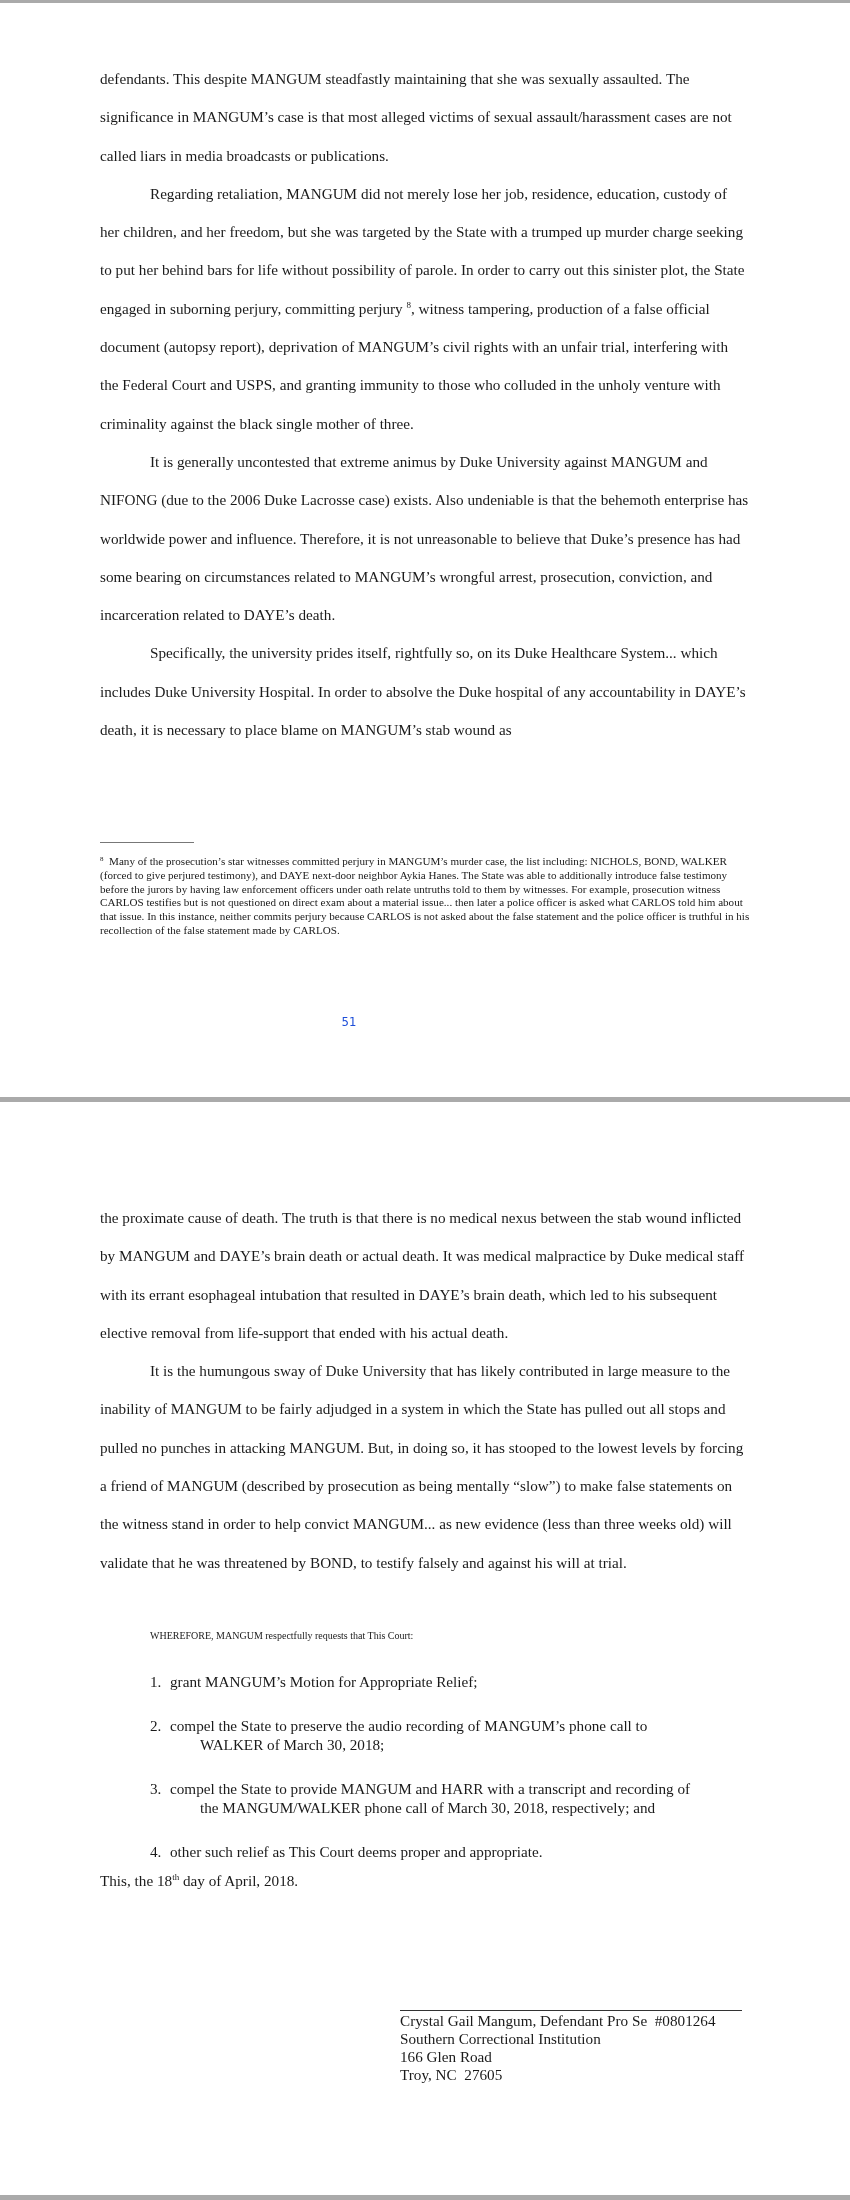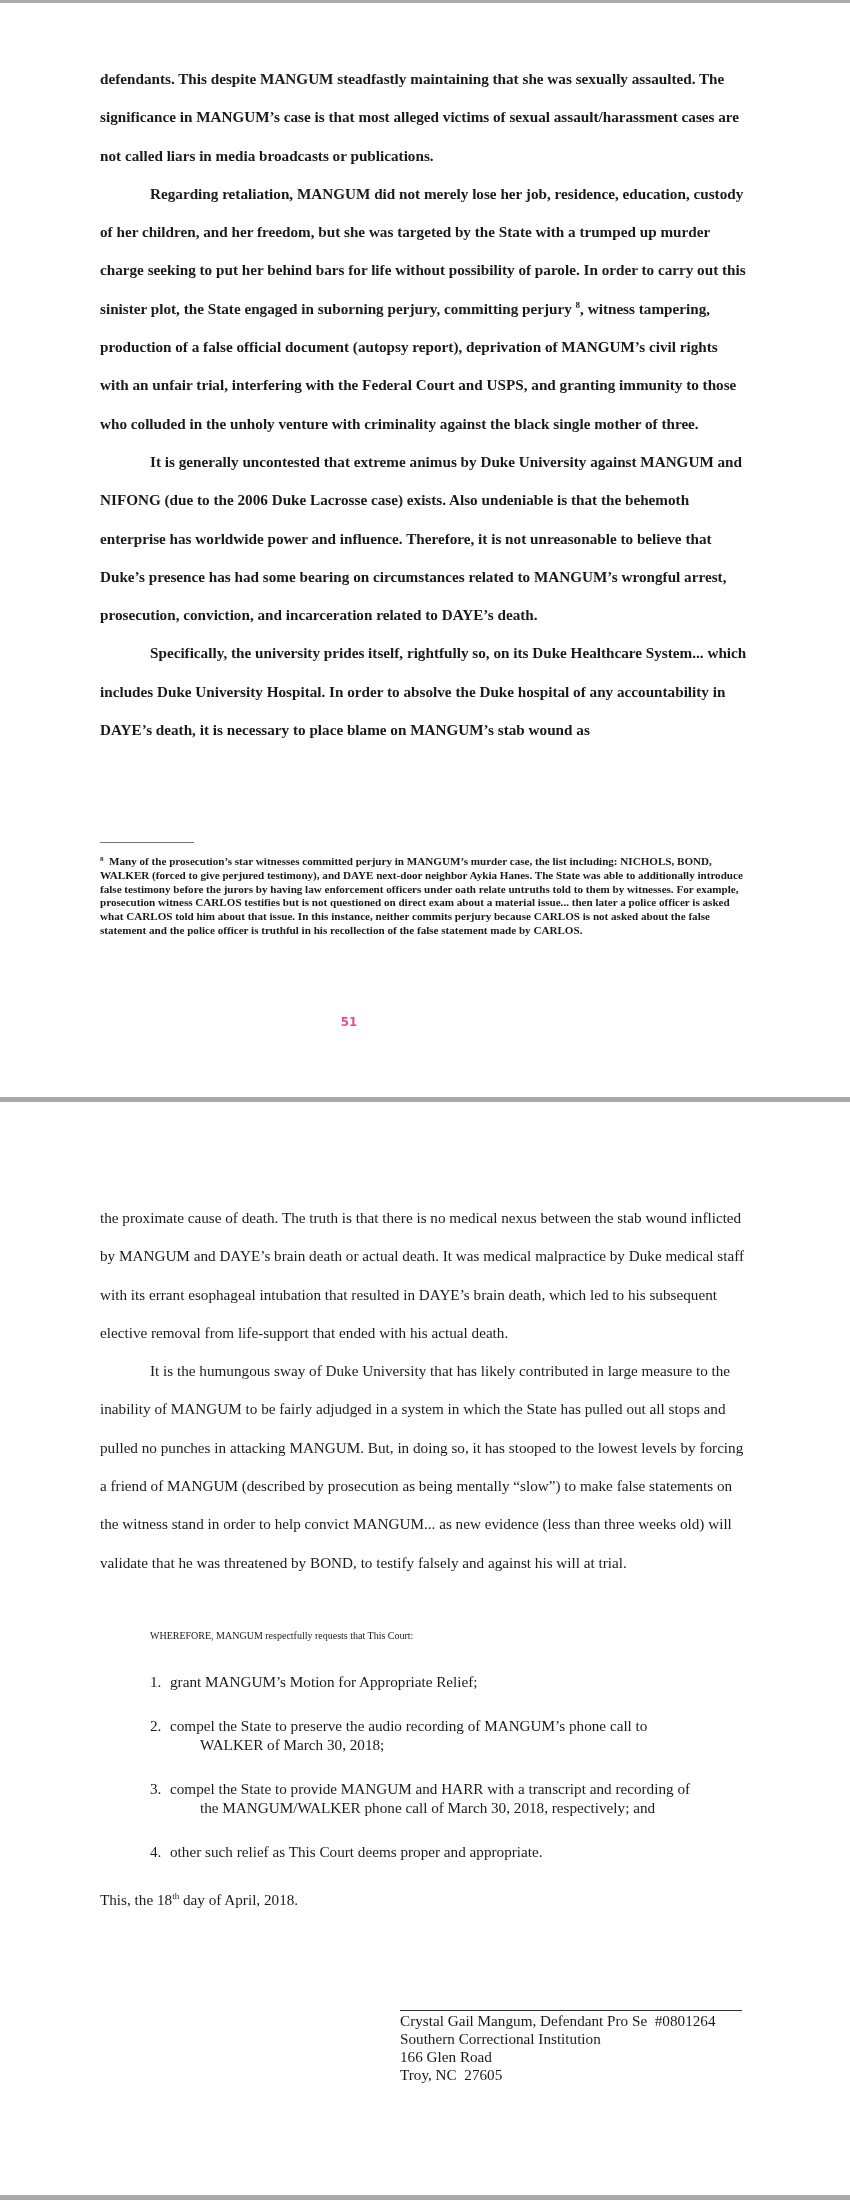"defendants. This despite MANGUM" .page1 { font-weight: bold -> none }
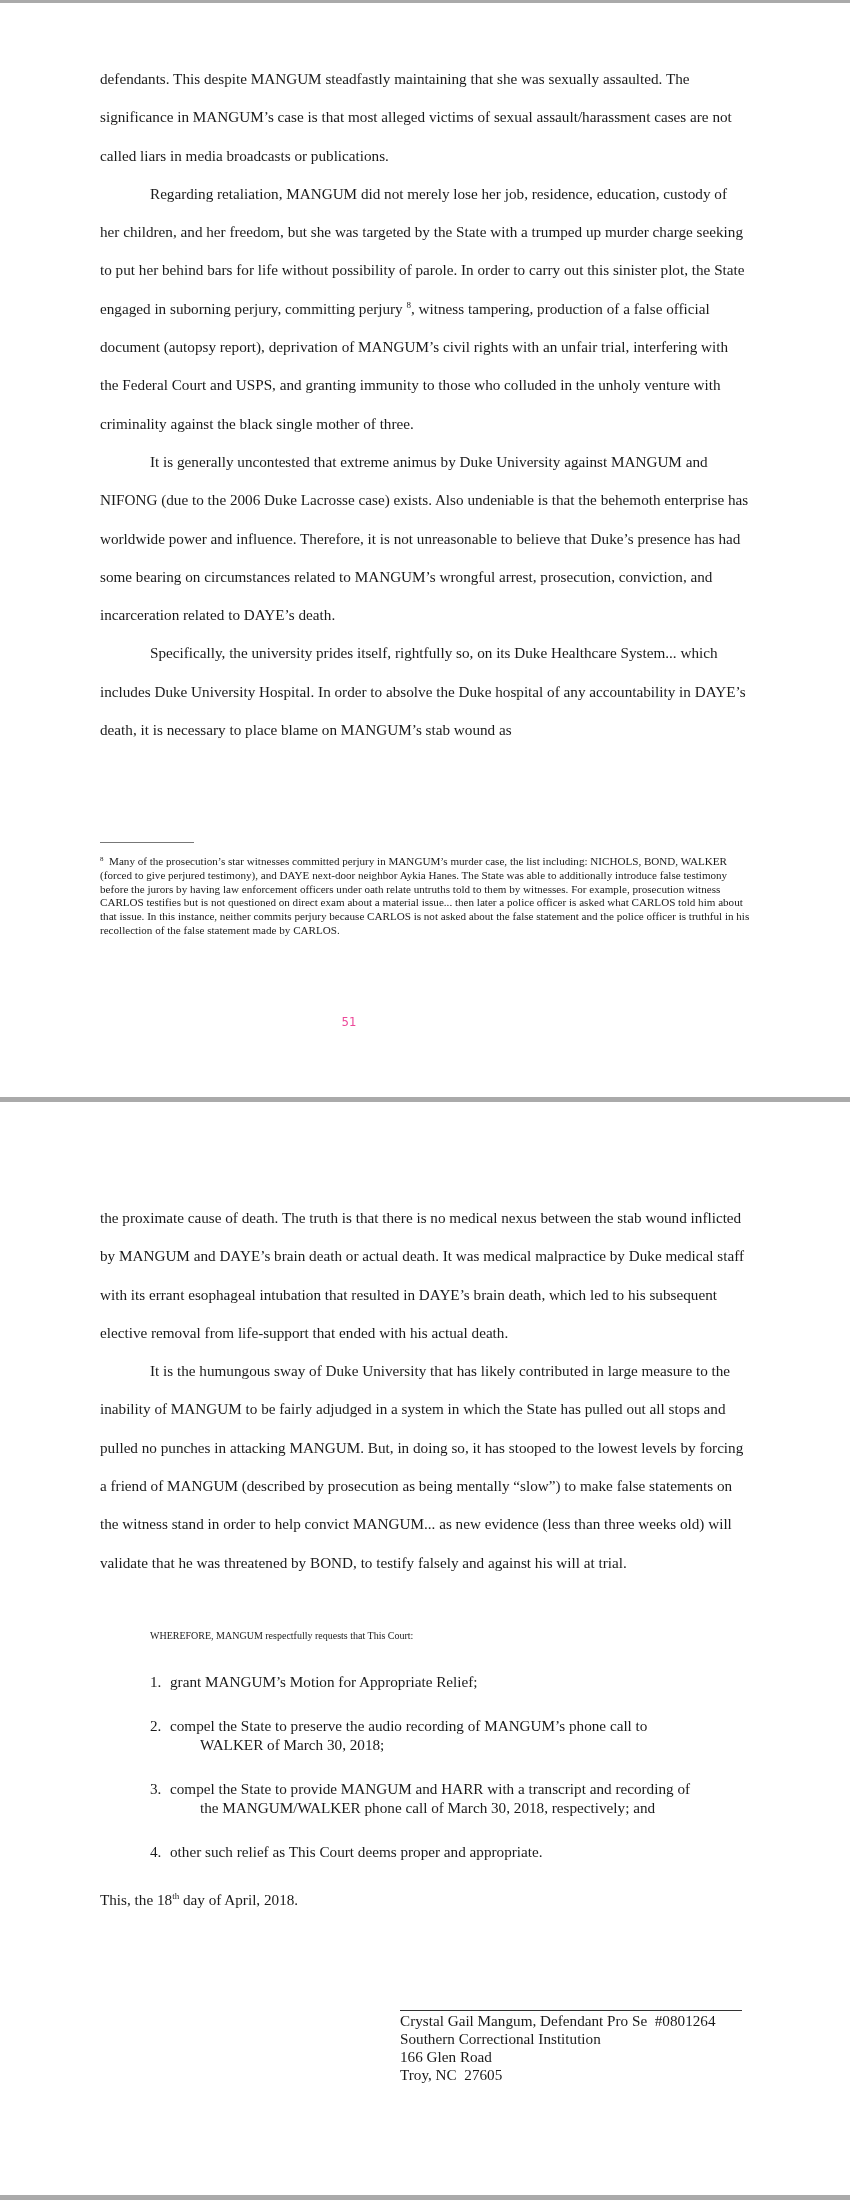"51" .page-num { color: #ec4899 -> #1d4ed8 }
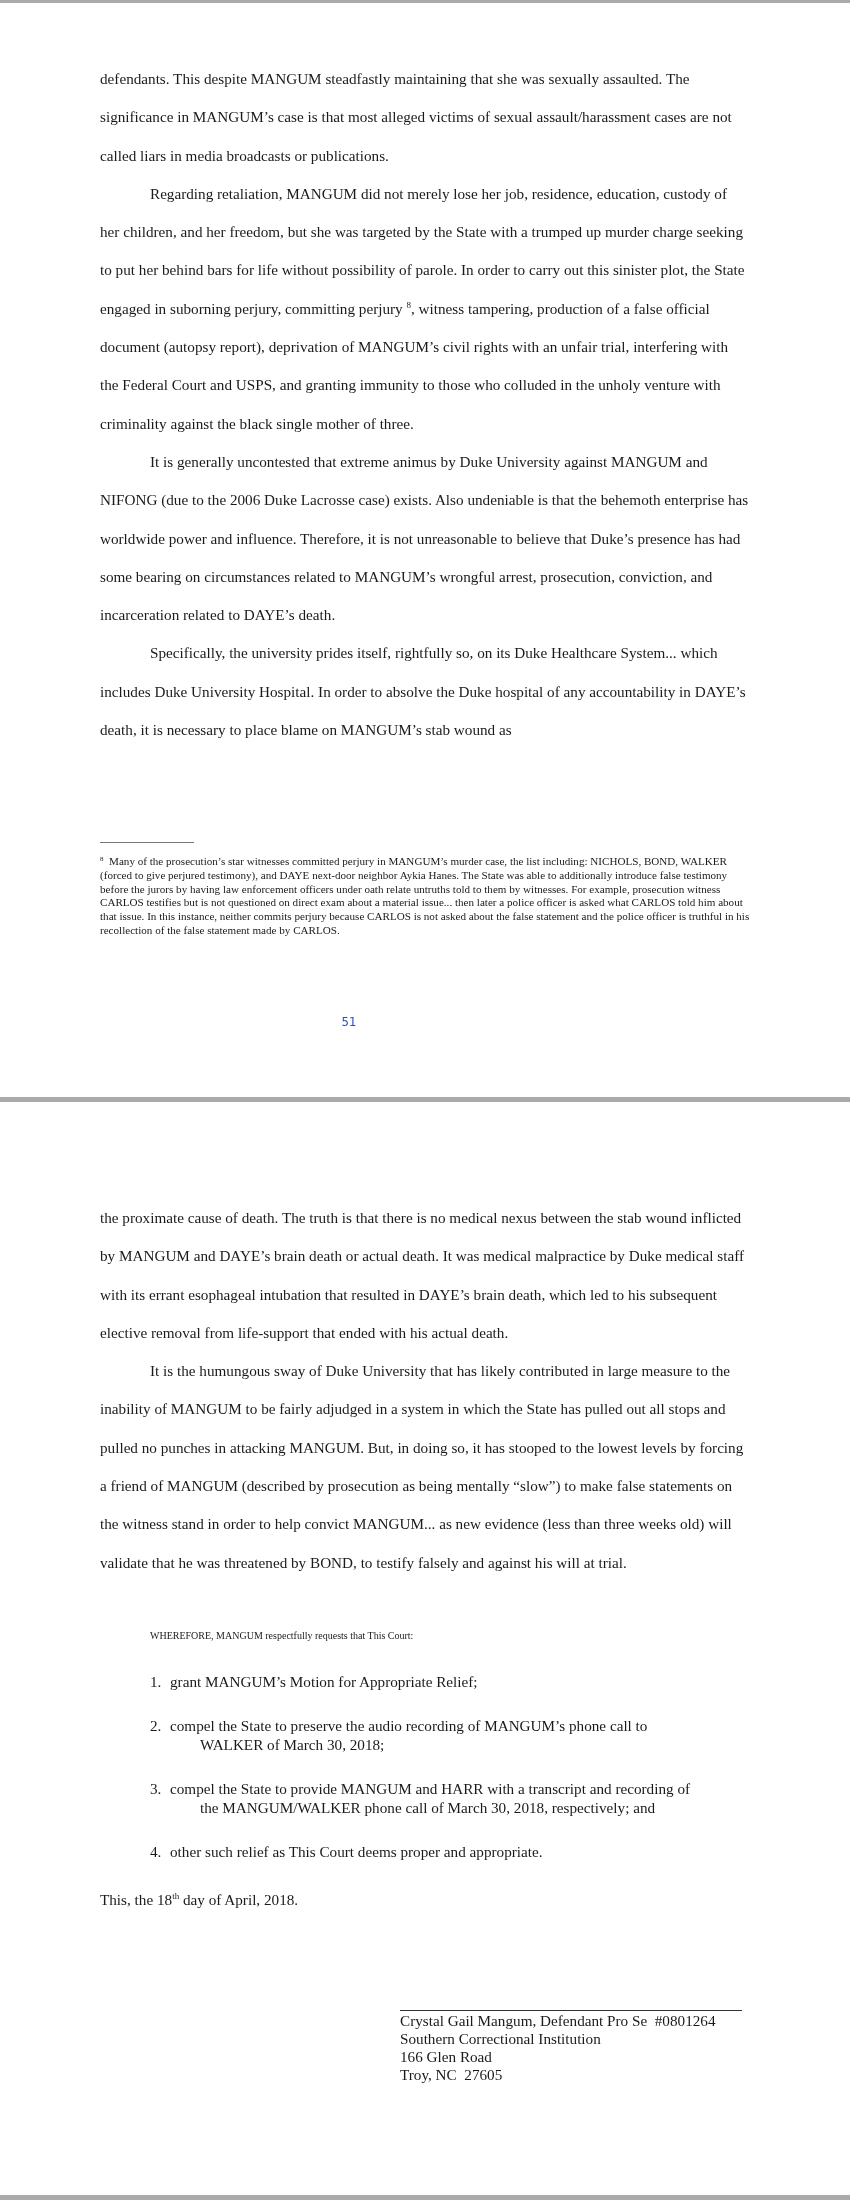"This, the 18th day of" .dated { top: 789px -> 770px }
